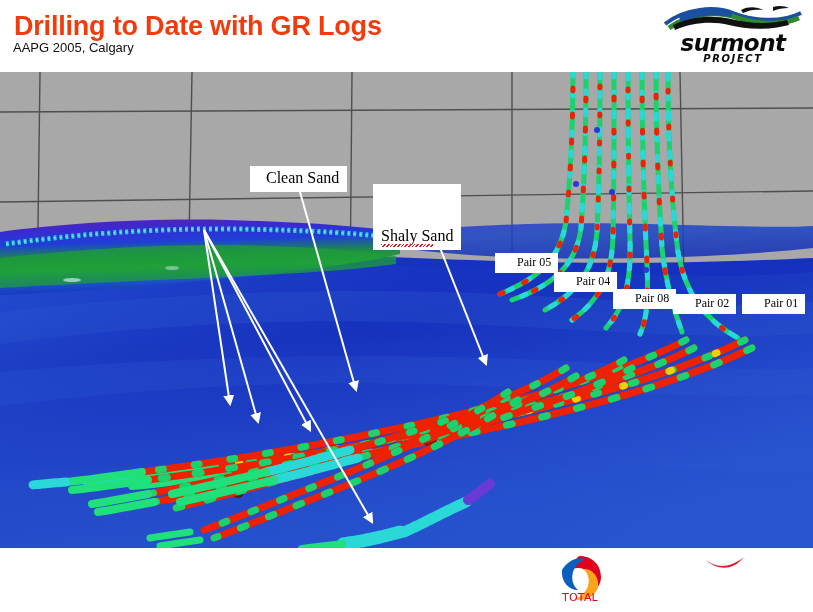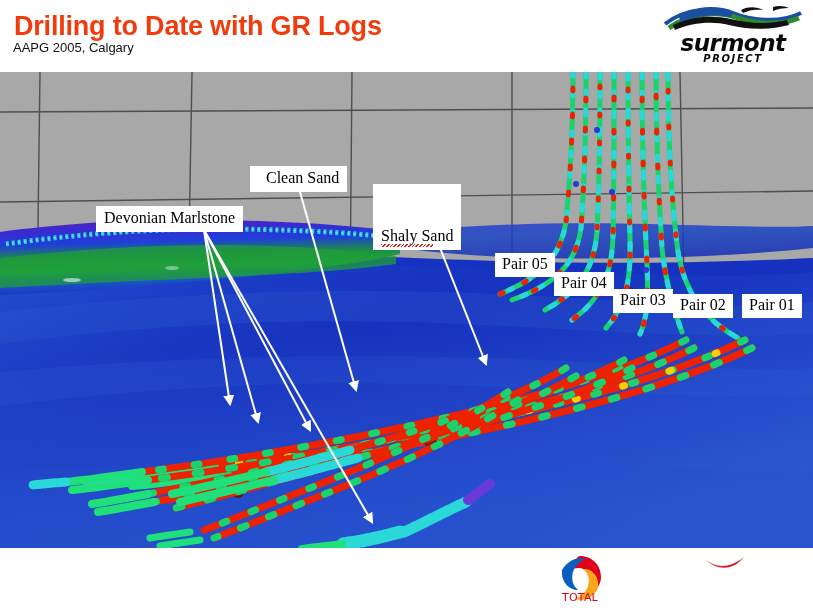"Devonian Marlstone" div.callout { html: <div> <span>Devonian Marlstone</span> </div> -> none }
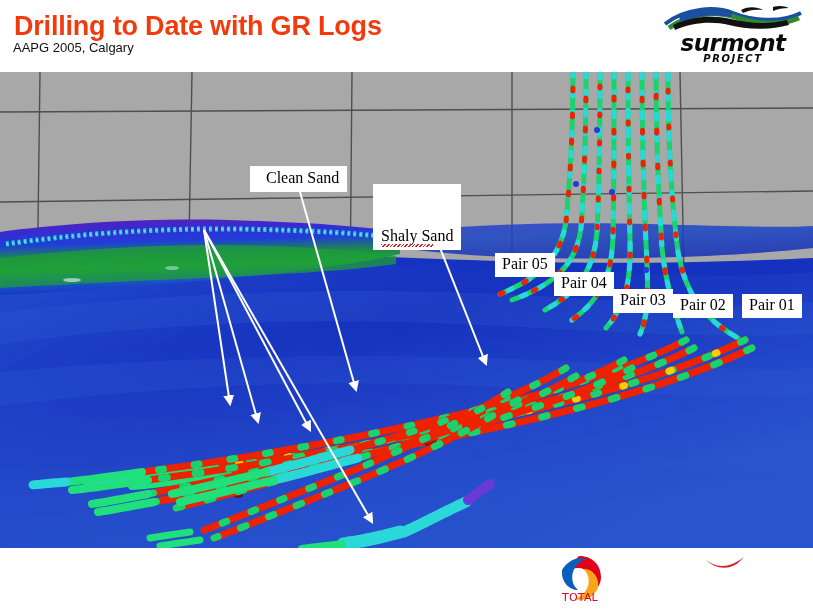"Pair 05" .callout.pair { font-size: 16px -> 12px; padding: 3px 7px 4px 7px -> 3px 7px 4px 22px }
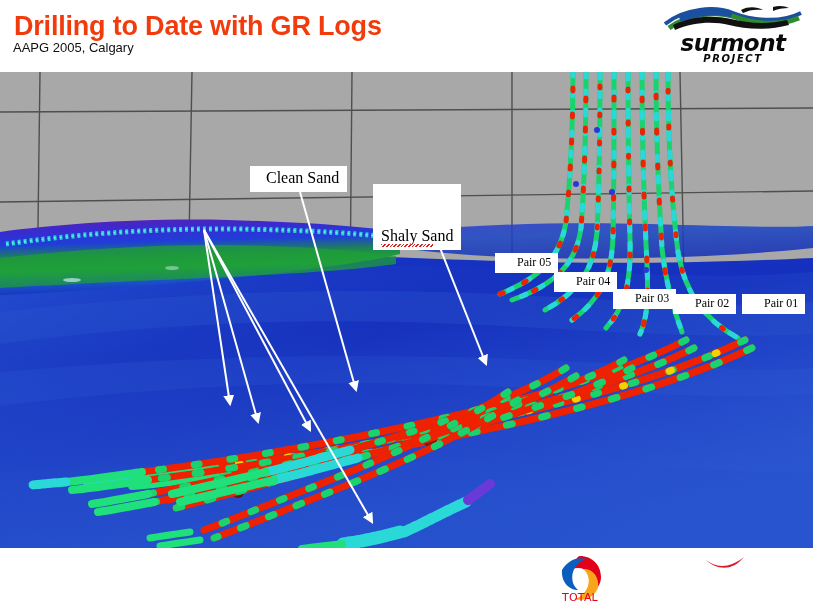"Pair 03" span { text: 03 -> 08 }
